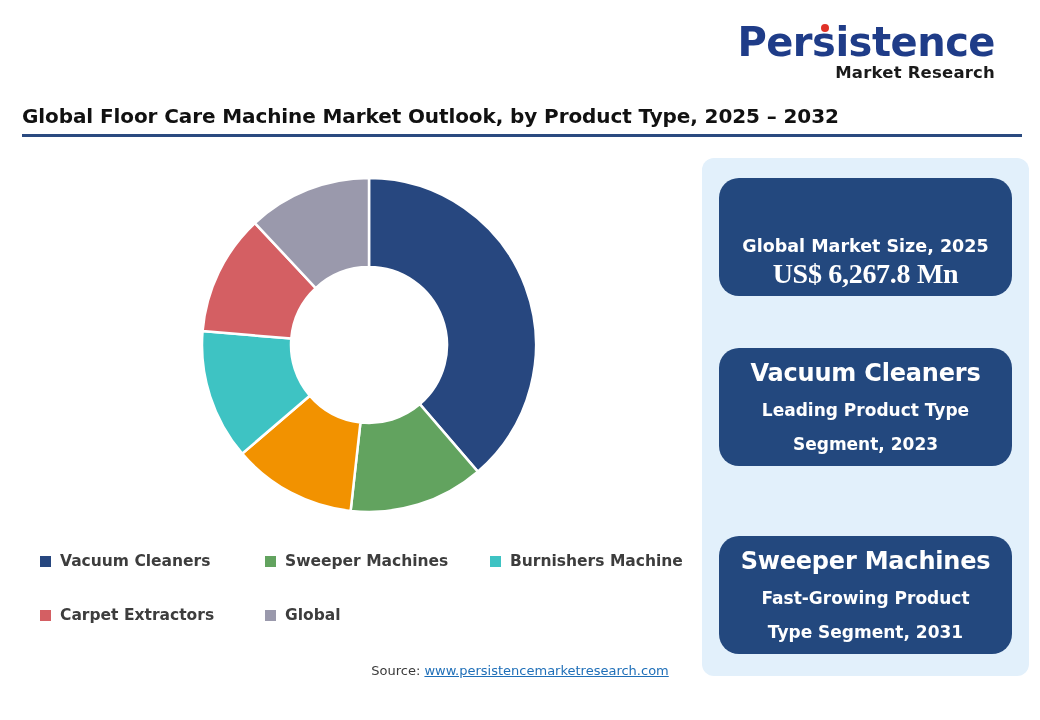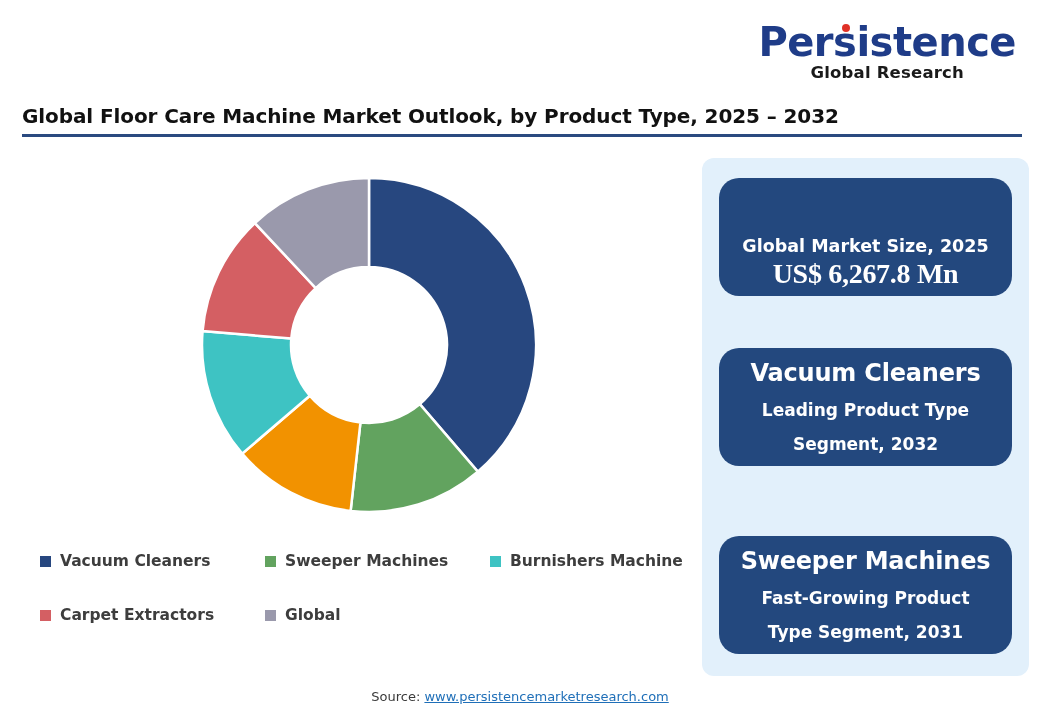"Persistence" .logo { right: 24px -> 45px; text-align: center -> right }
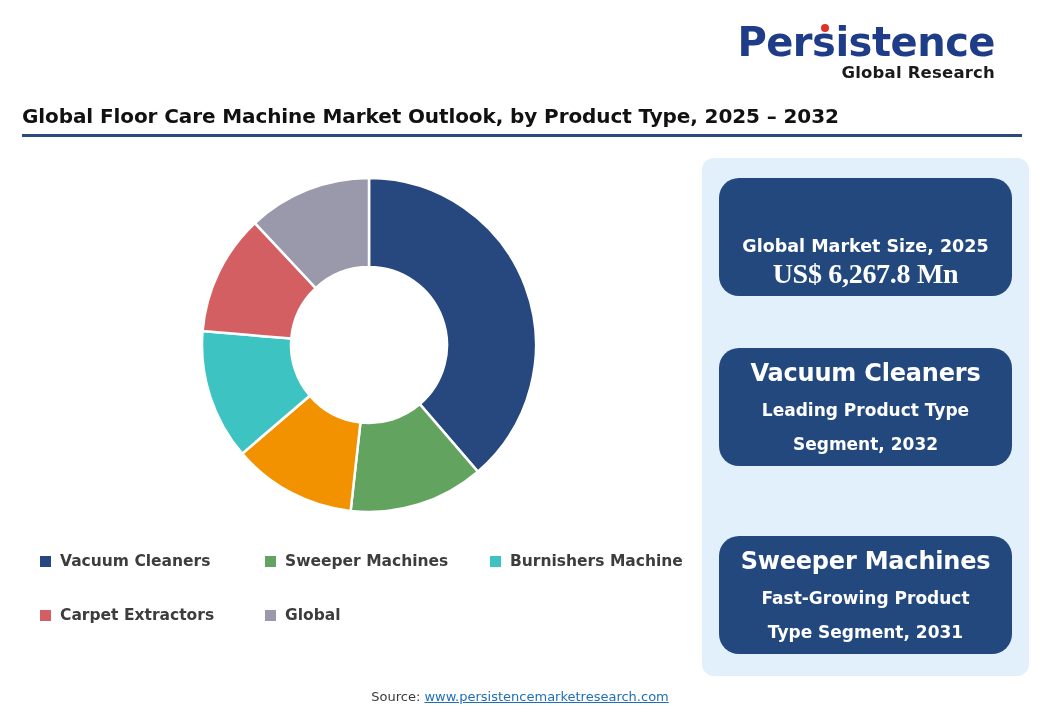"Global Research" div.logo-sub { text: Global -> Market }
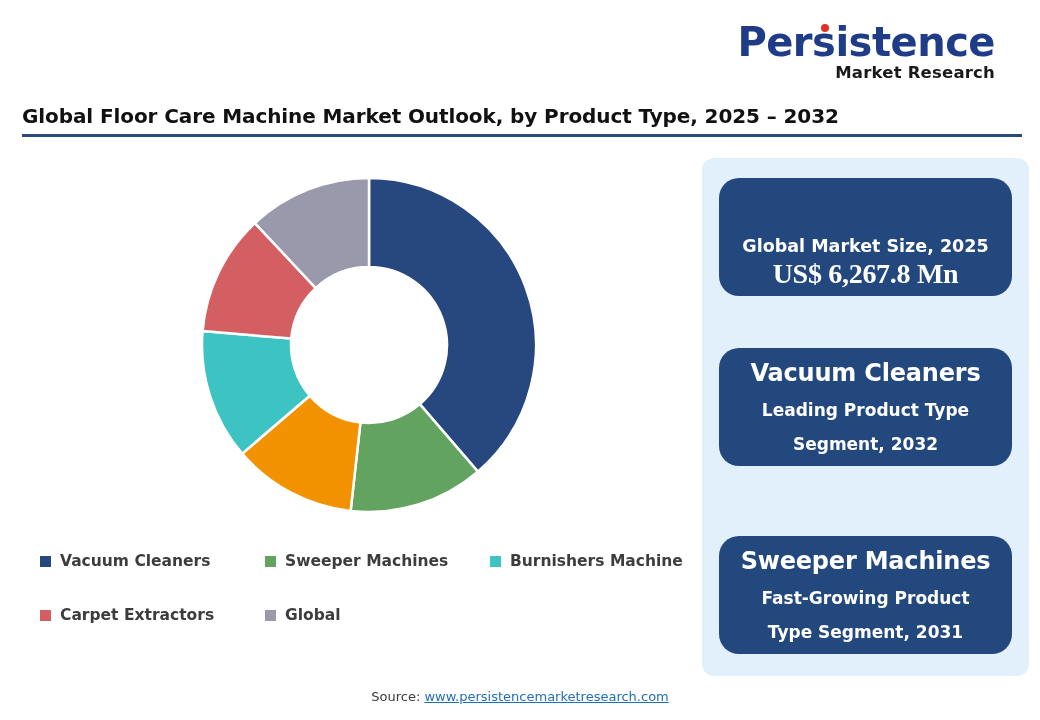"Segment, 2032" div.card-sub { text: 2032 -> 2023 }
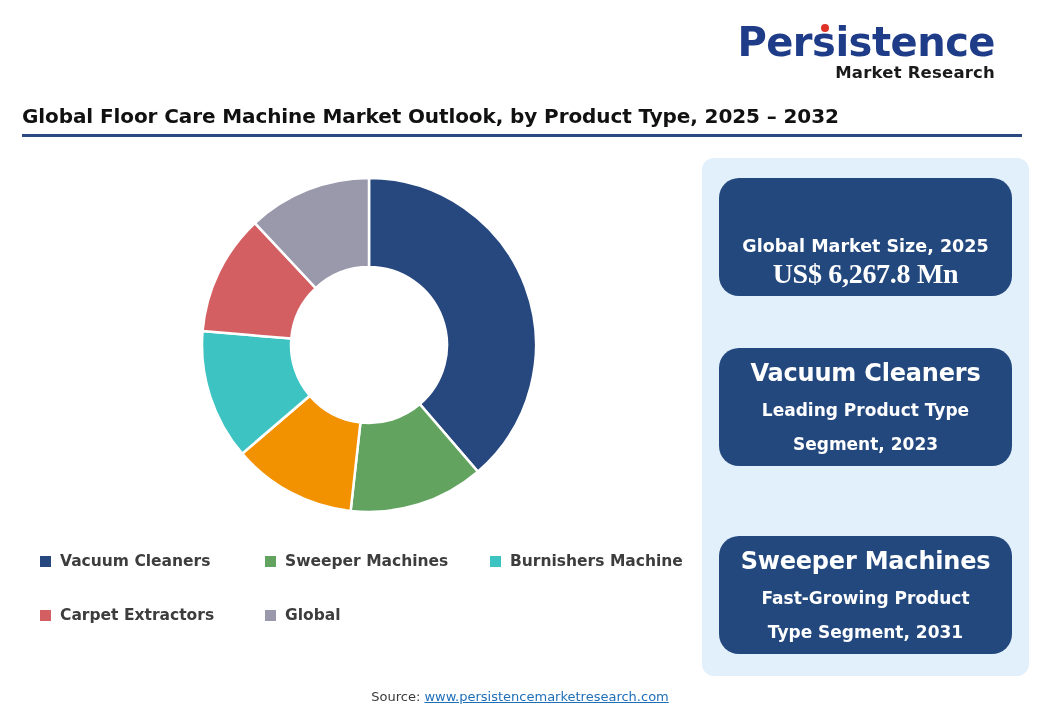"Source:" .source { top: 689px -> 663px }
